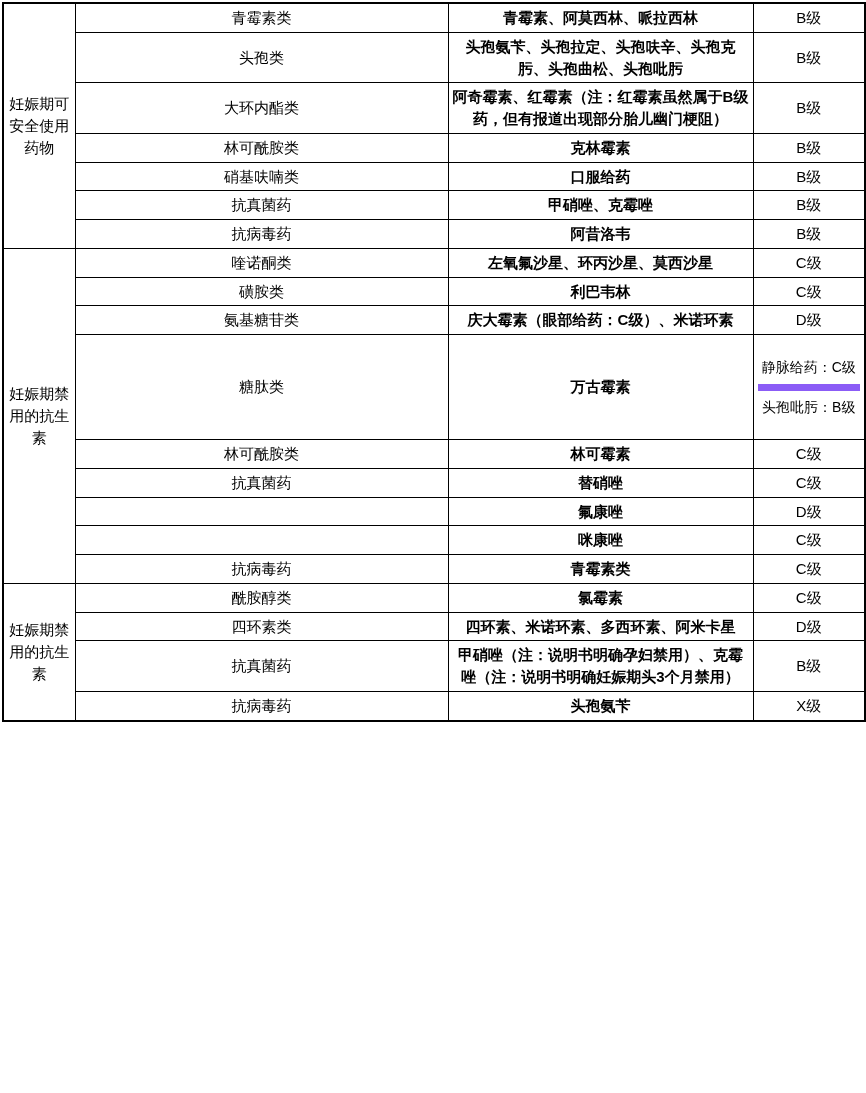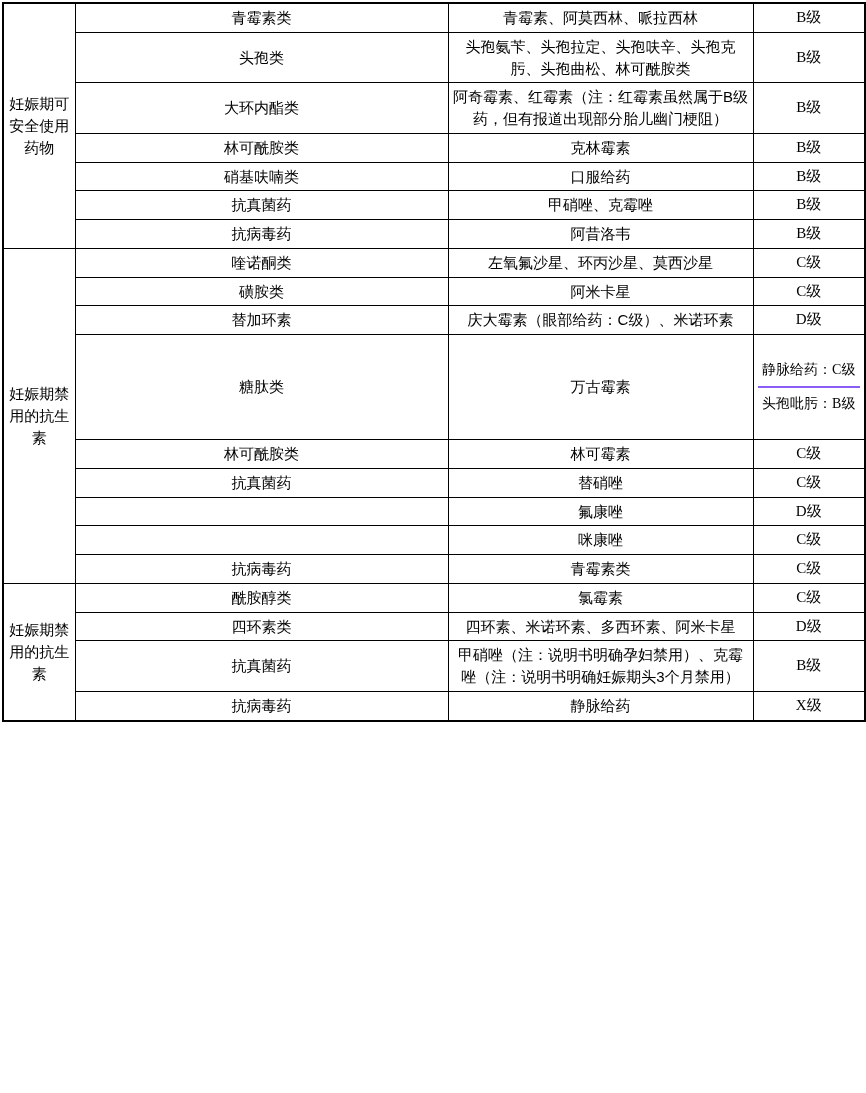"青霉素、阿莫西林、哌拉西林" td.drugs-cell { font-weight: none -> bold }
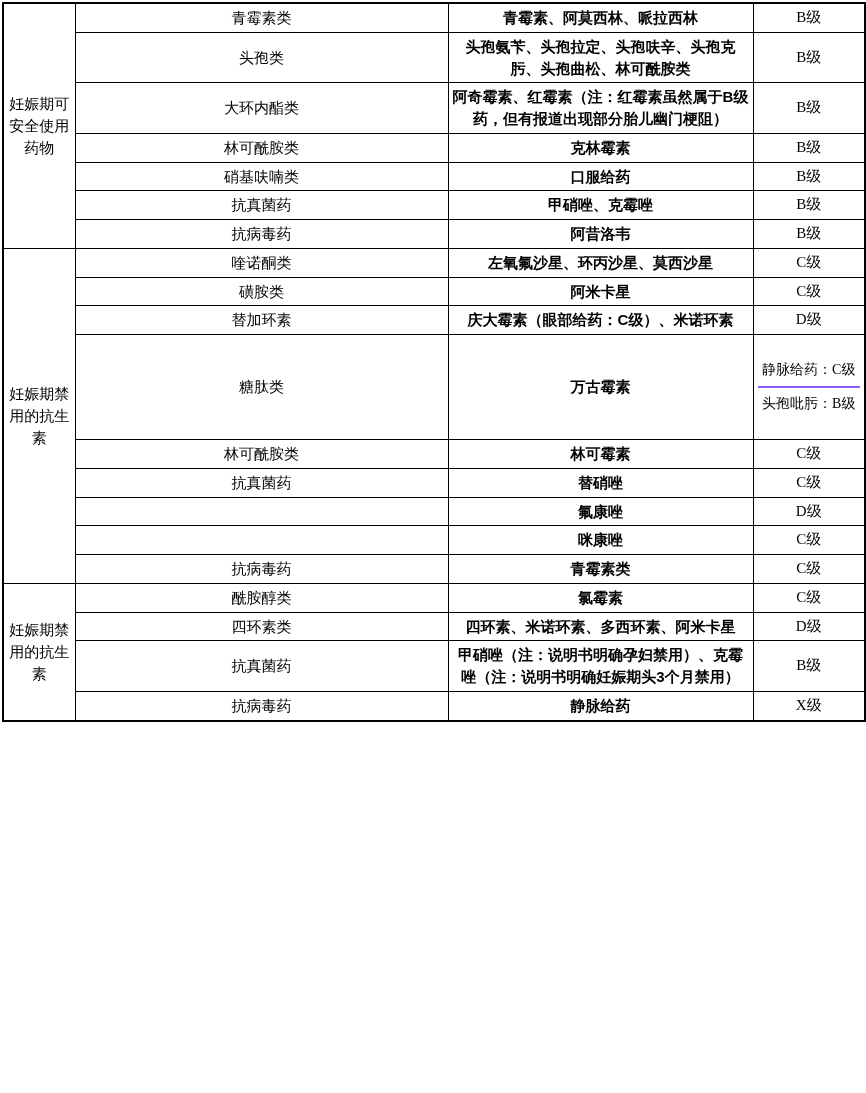"B级" td.grade-cell { font-family: Liberation Serif, serif -> none }
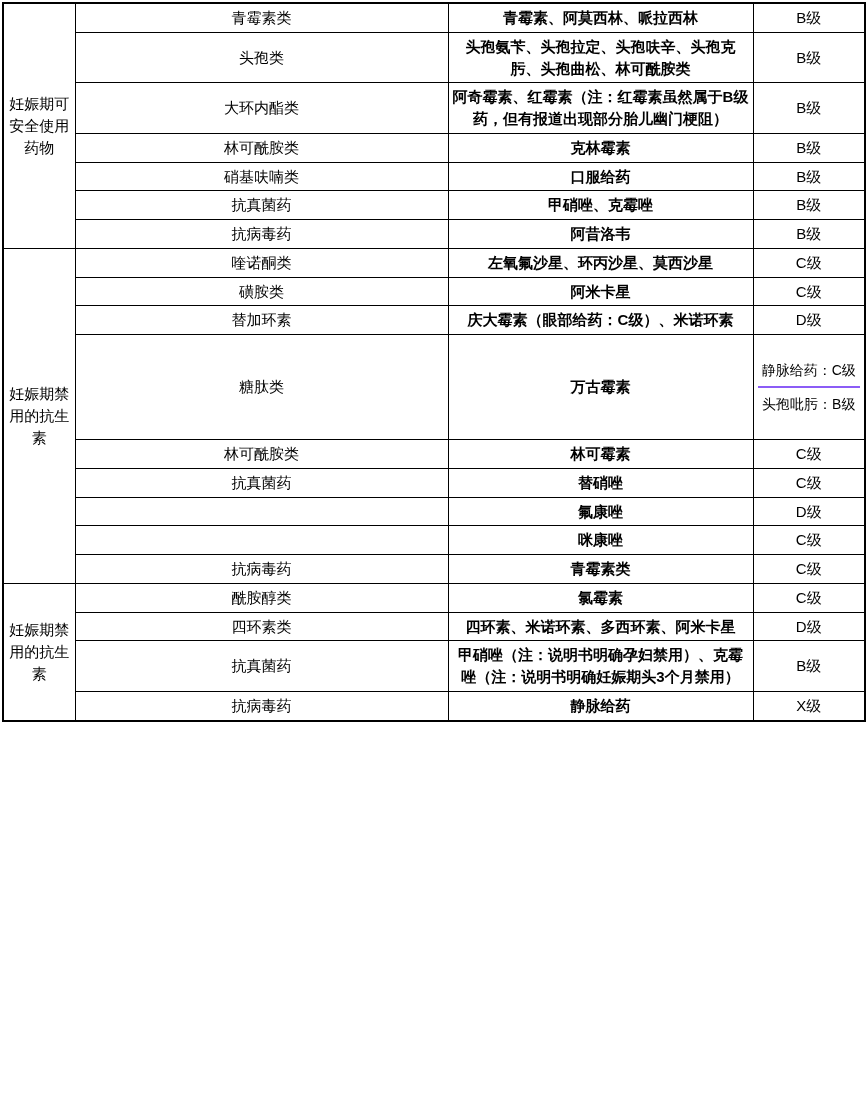"头孢氨苄、头孢拉定、头孢呋辛、头孢克肟、头孢曲松、林可酰胺类" td.drugs-cell { text: 林可酰胺类 -> 头孢吡肟 }
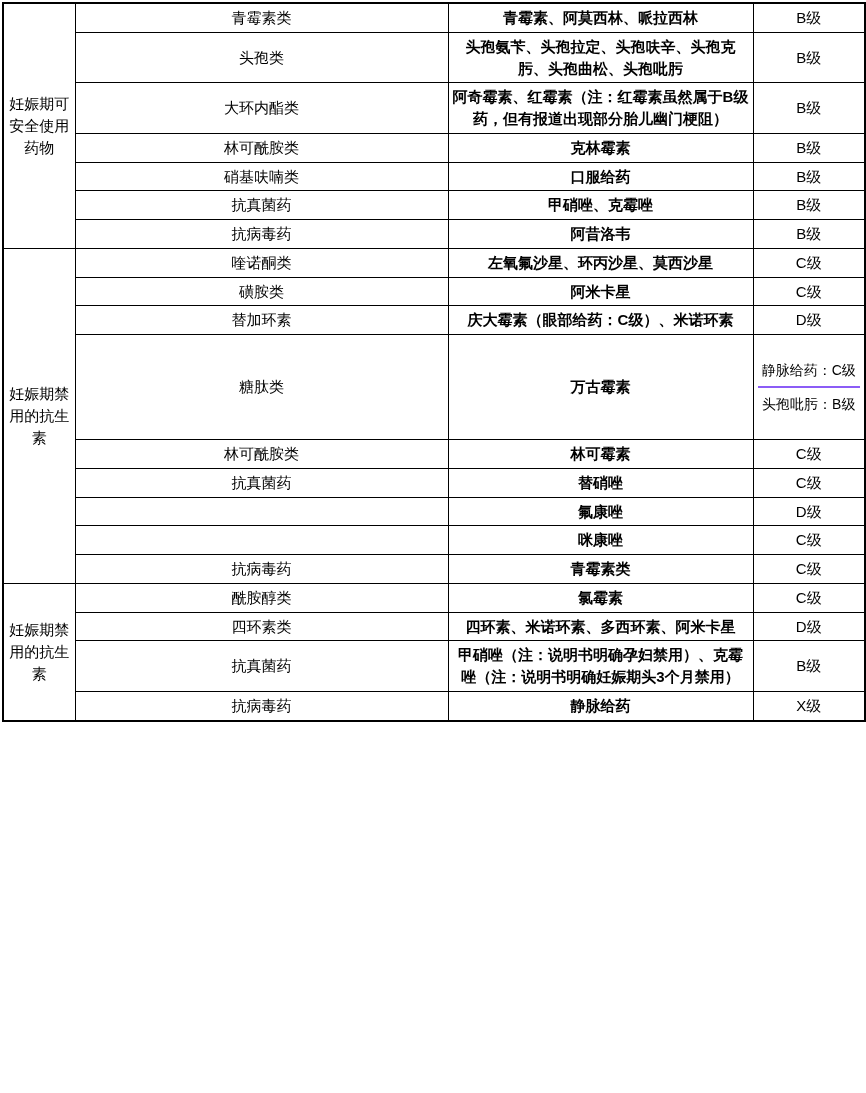"阿米卡星" td.drugs-cell { text: 阿米卡星 -> 利巴韦林 }
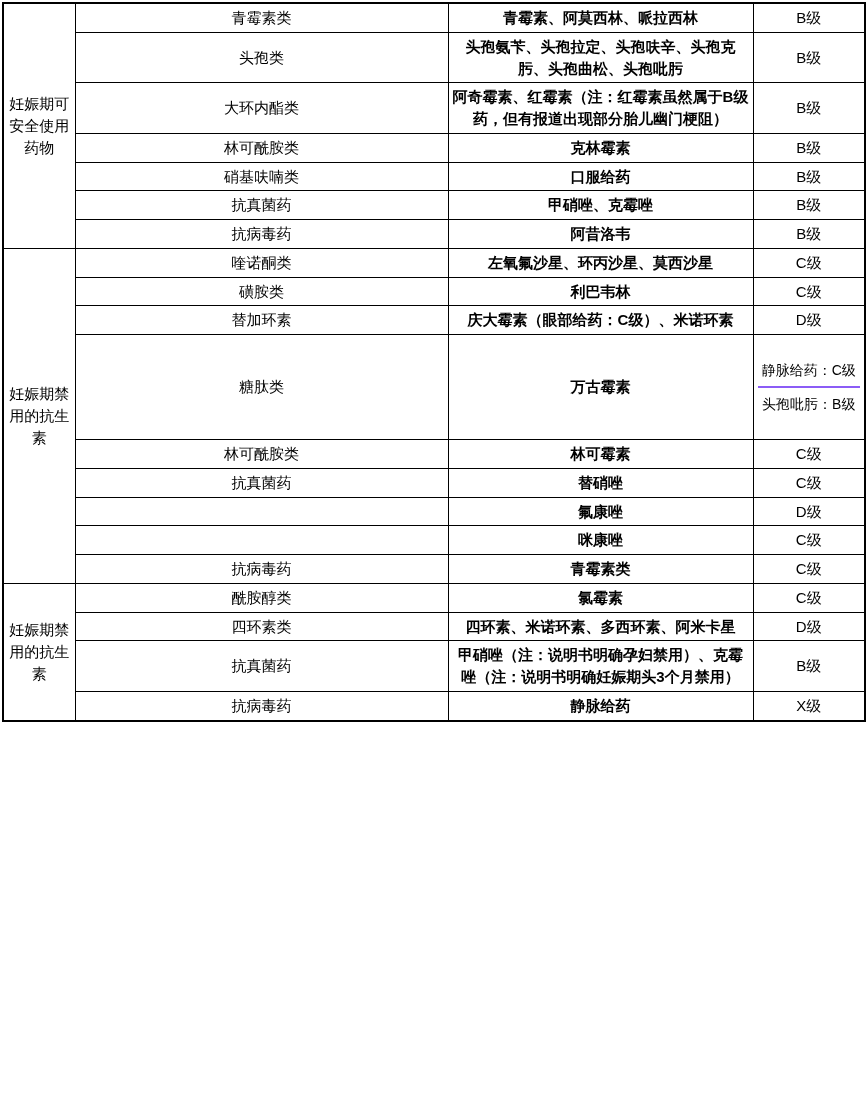"替加环素" td.class-cell { text: 替加环素 -> 氨基糖苷类 }
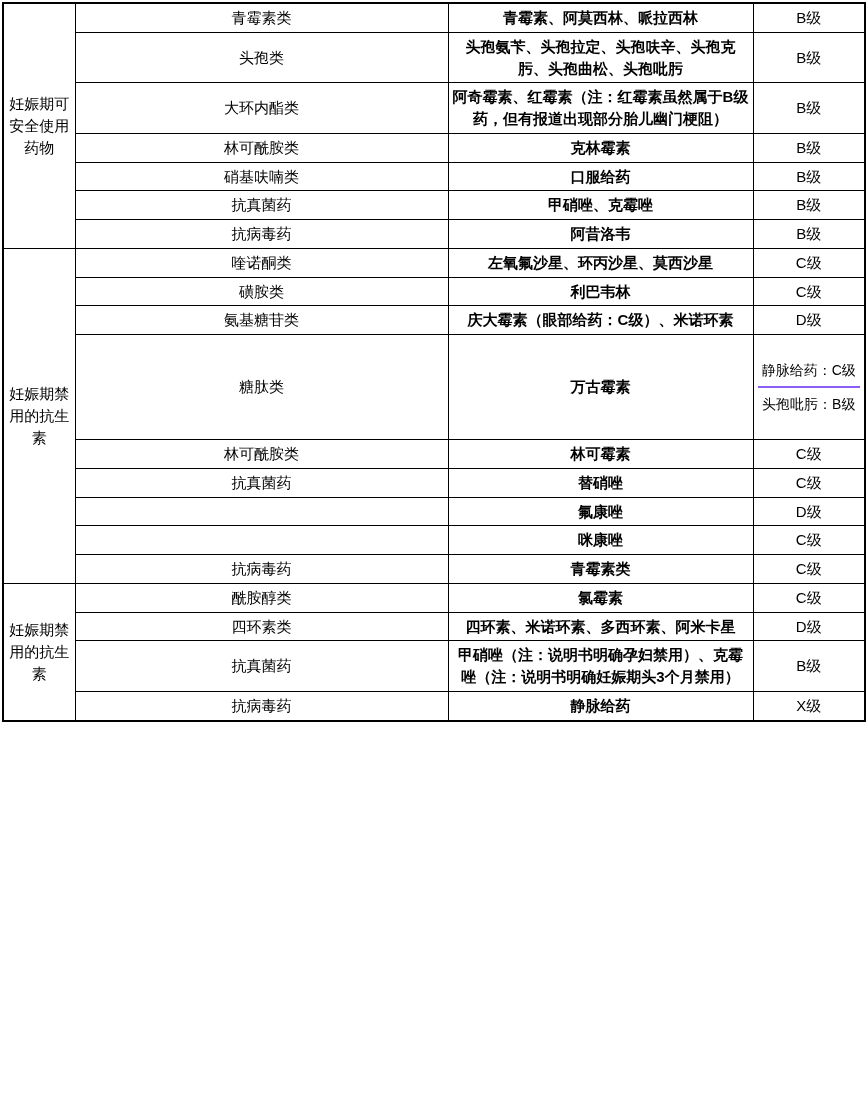"静脉给药：C级" .grade-sub.top { border-bottom: 2px solid #8b5cf6 -> 7px solid #8b5cf6 }
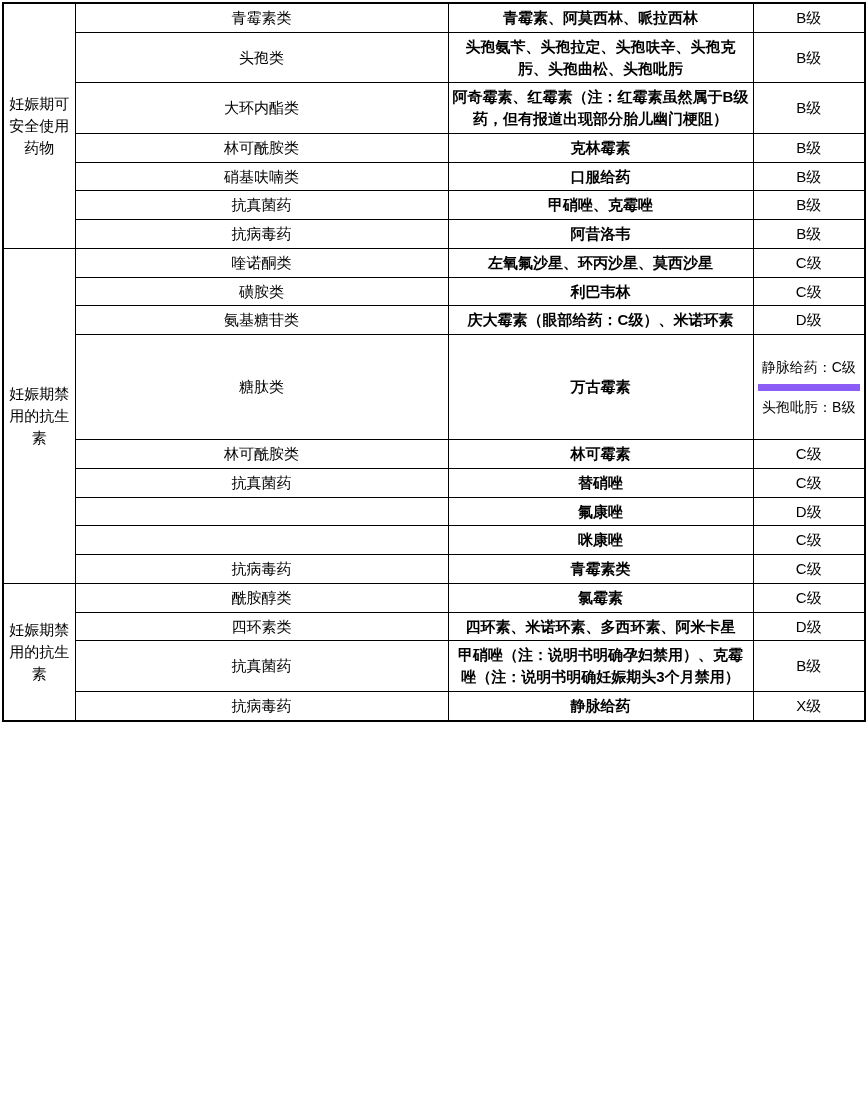"静脉给药" td.drugs-cell { text: 静脉给药 -> 头孢氨苄 }
